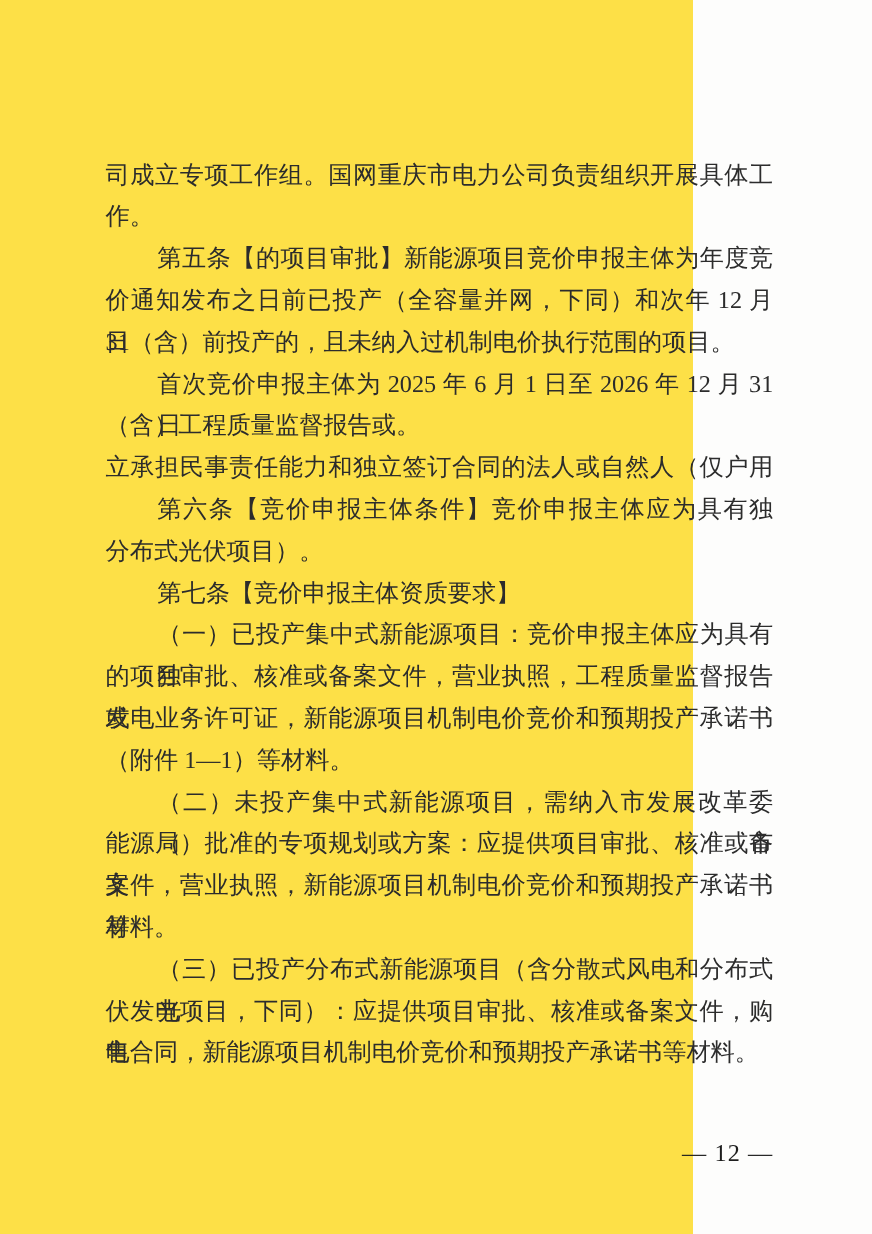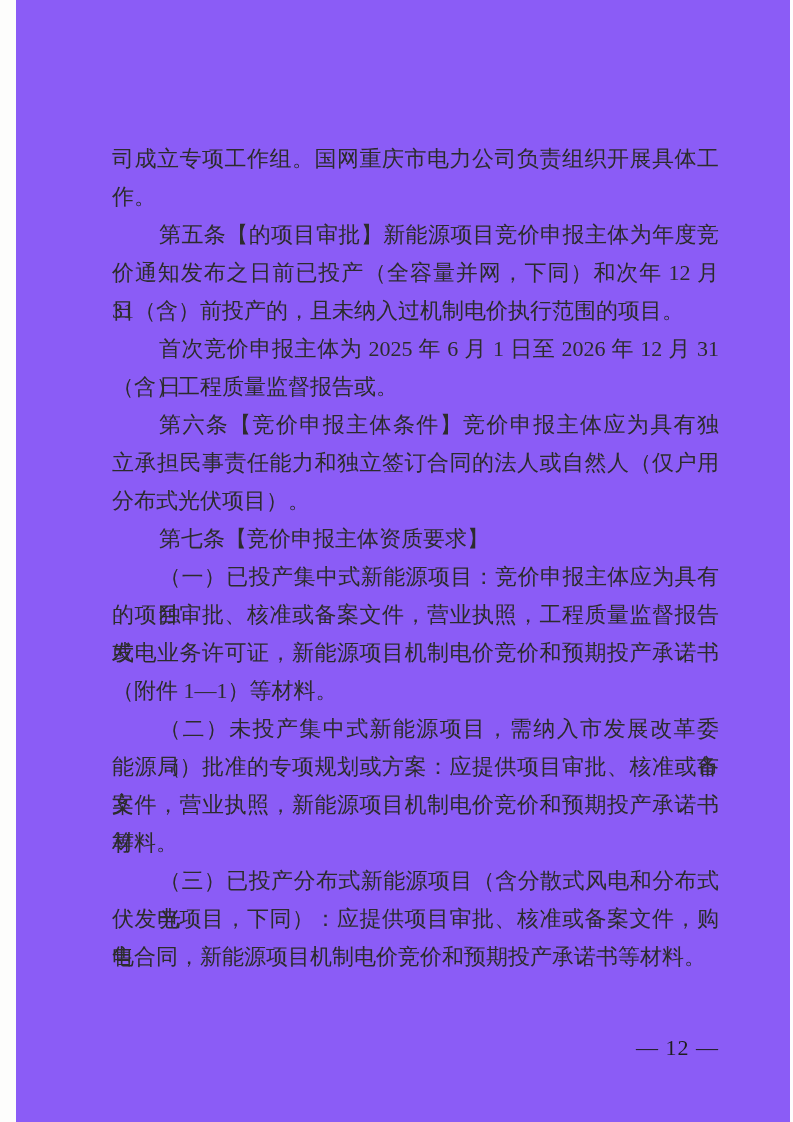"司成立专项工作组。国网重庆市电力公司负责组织开展具体工" .page { background: #8b5cf6 -> #fde047; left: 16px -> 0; width: 774px -> 630px }
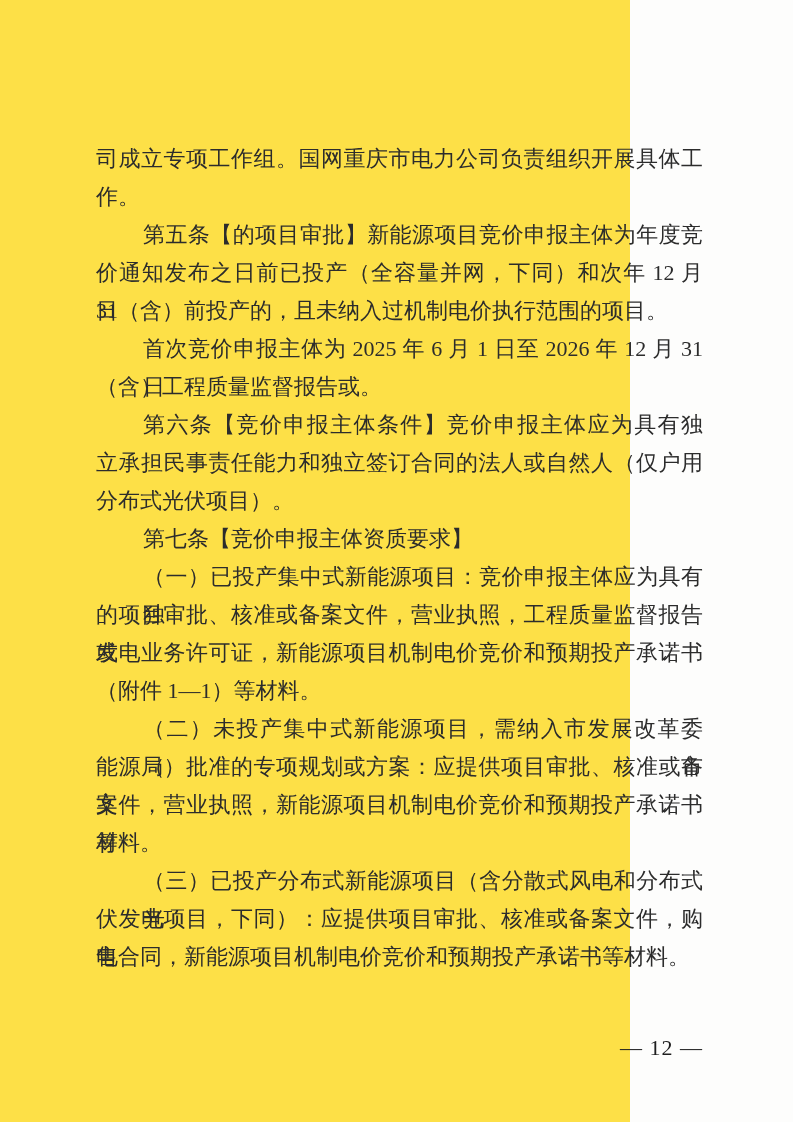"第六条【竞价申报主体条件】竞价申报主体应为具有独" div.line { order: before "立承担民事责任能力和独立签订合同的法人或自然人（仅户用" -> after "立承担民事责任能力和独立签订合同的法人或自然人（仅户用" }
